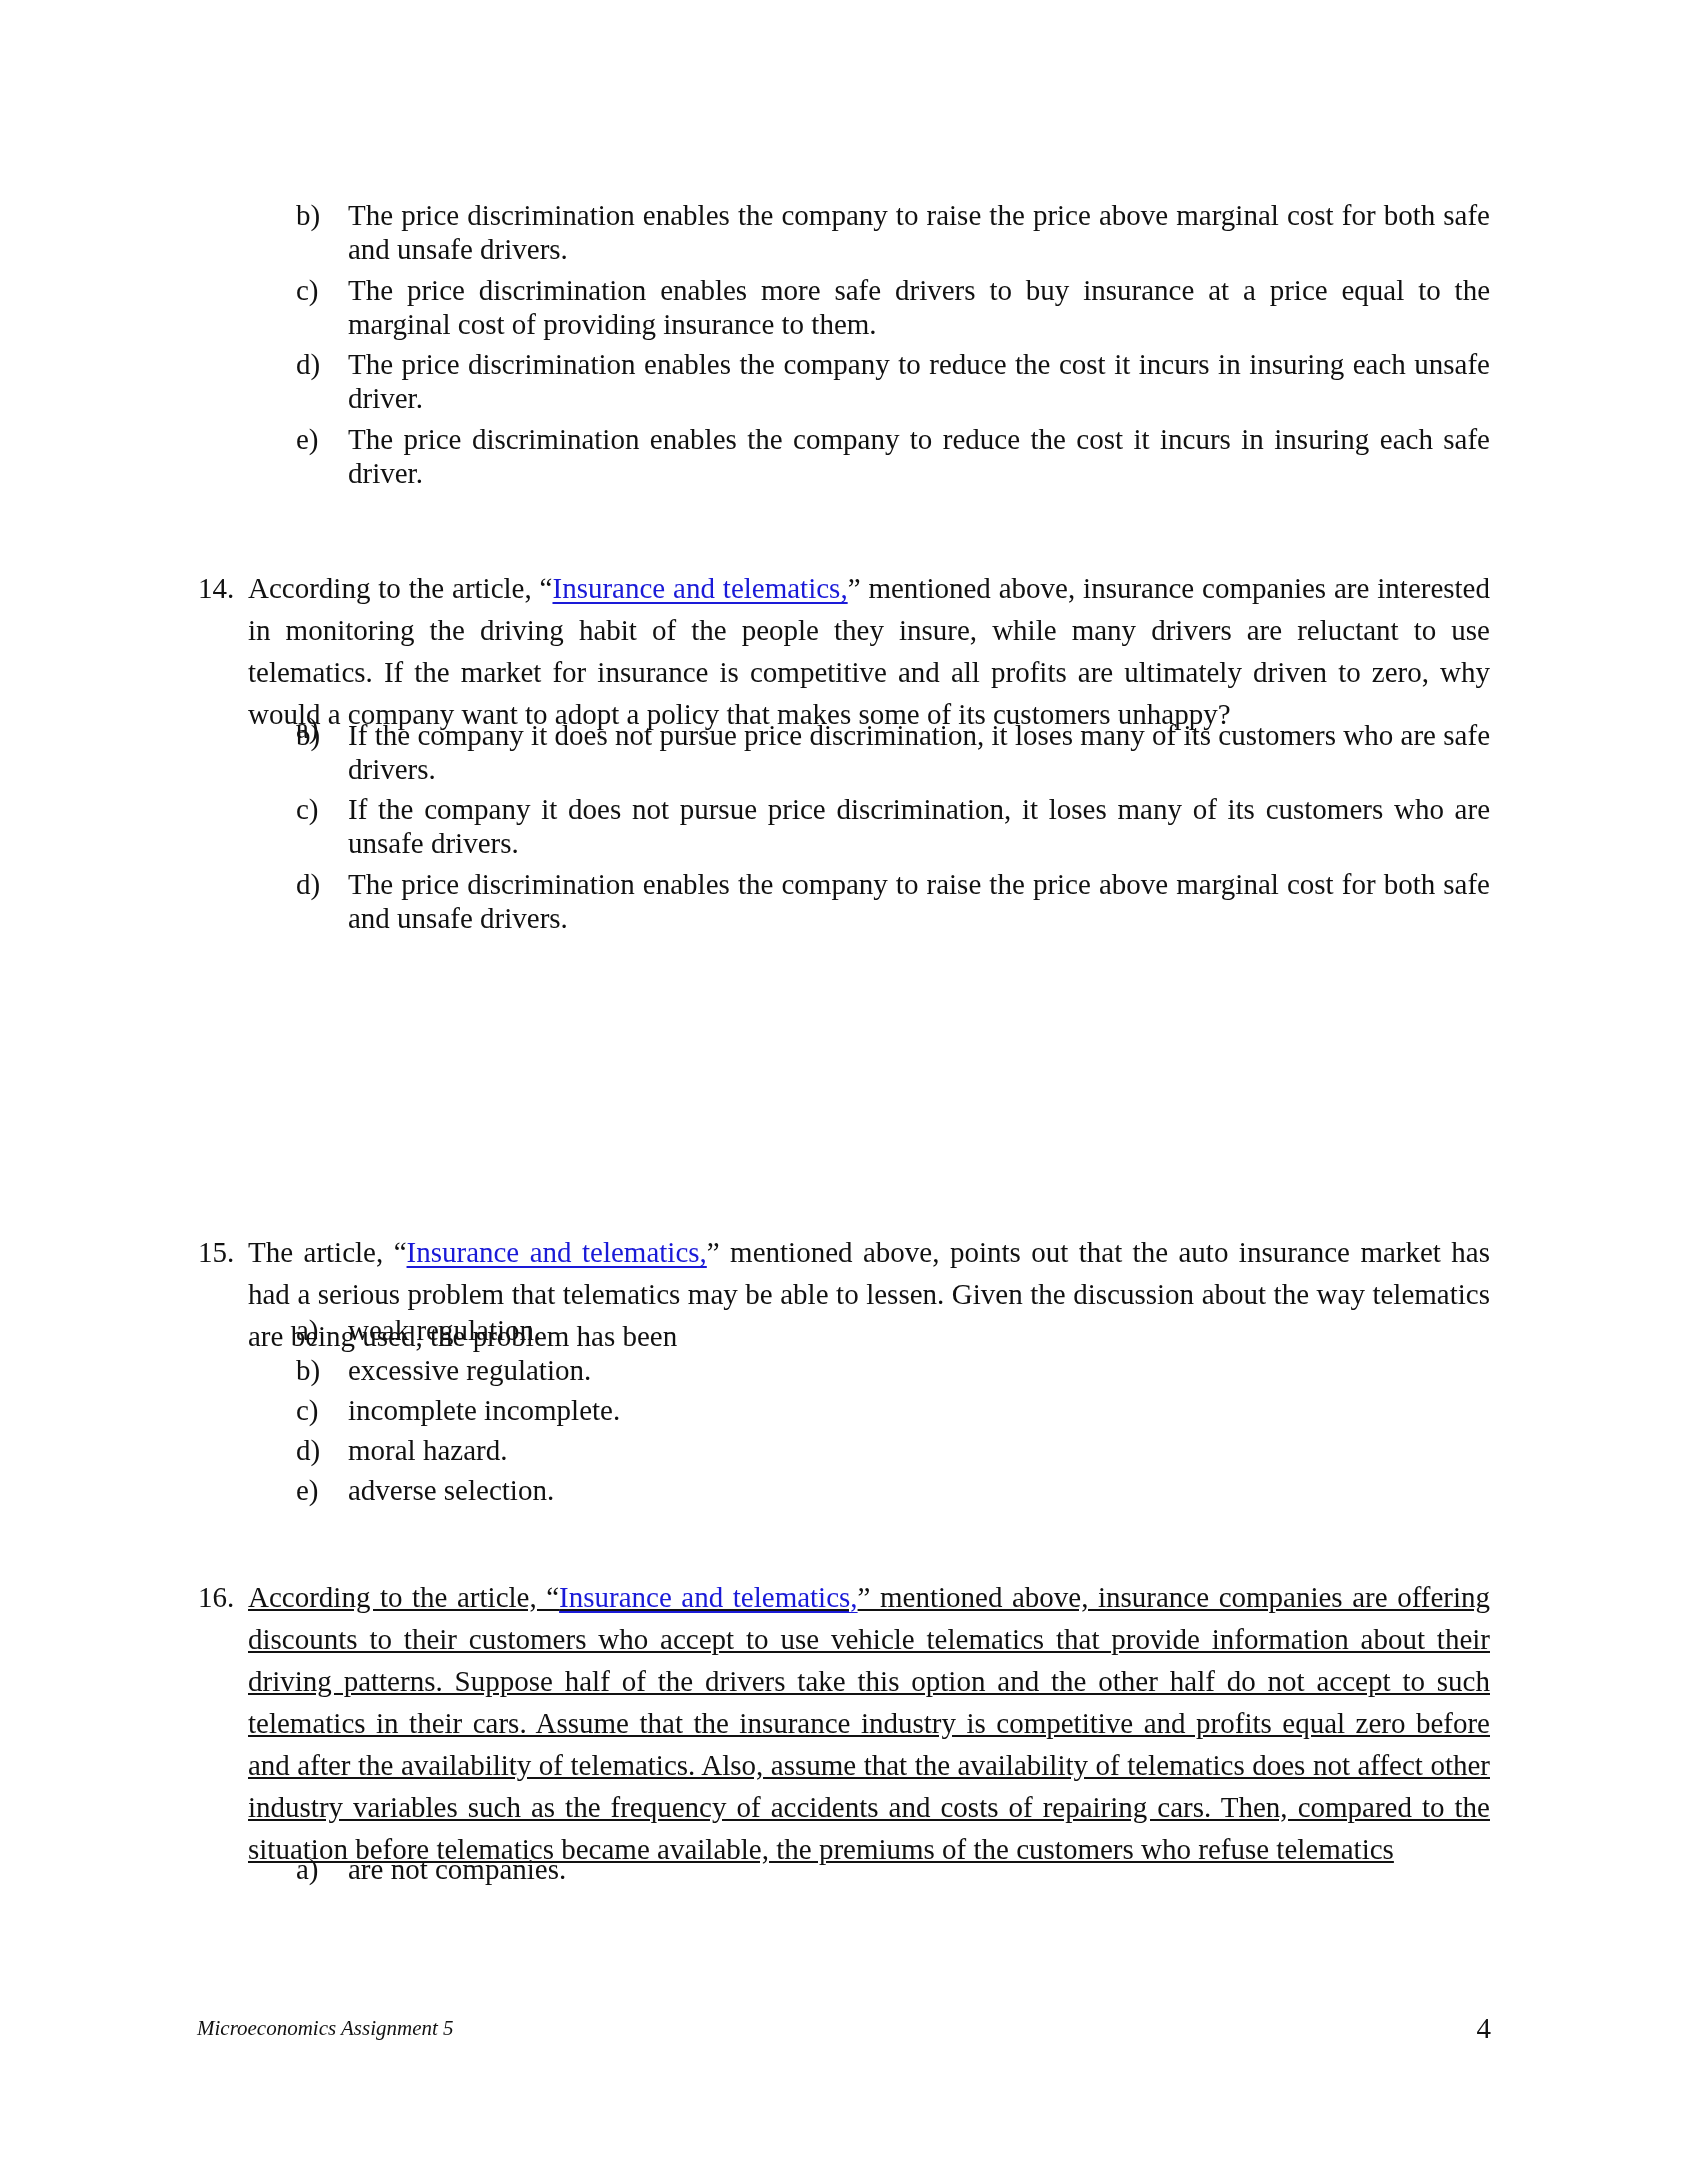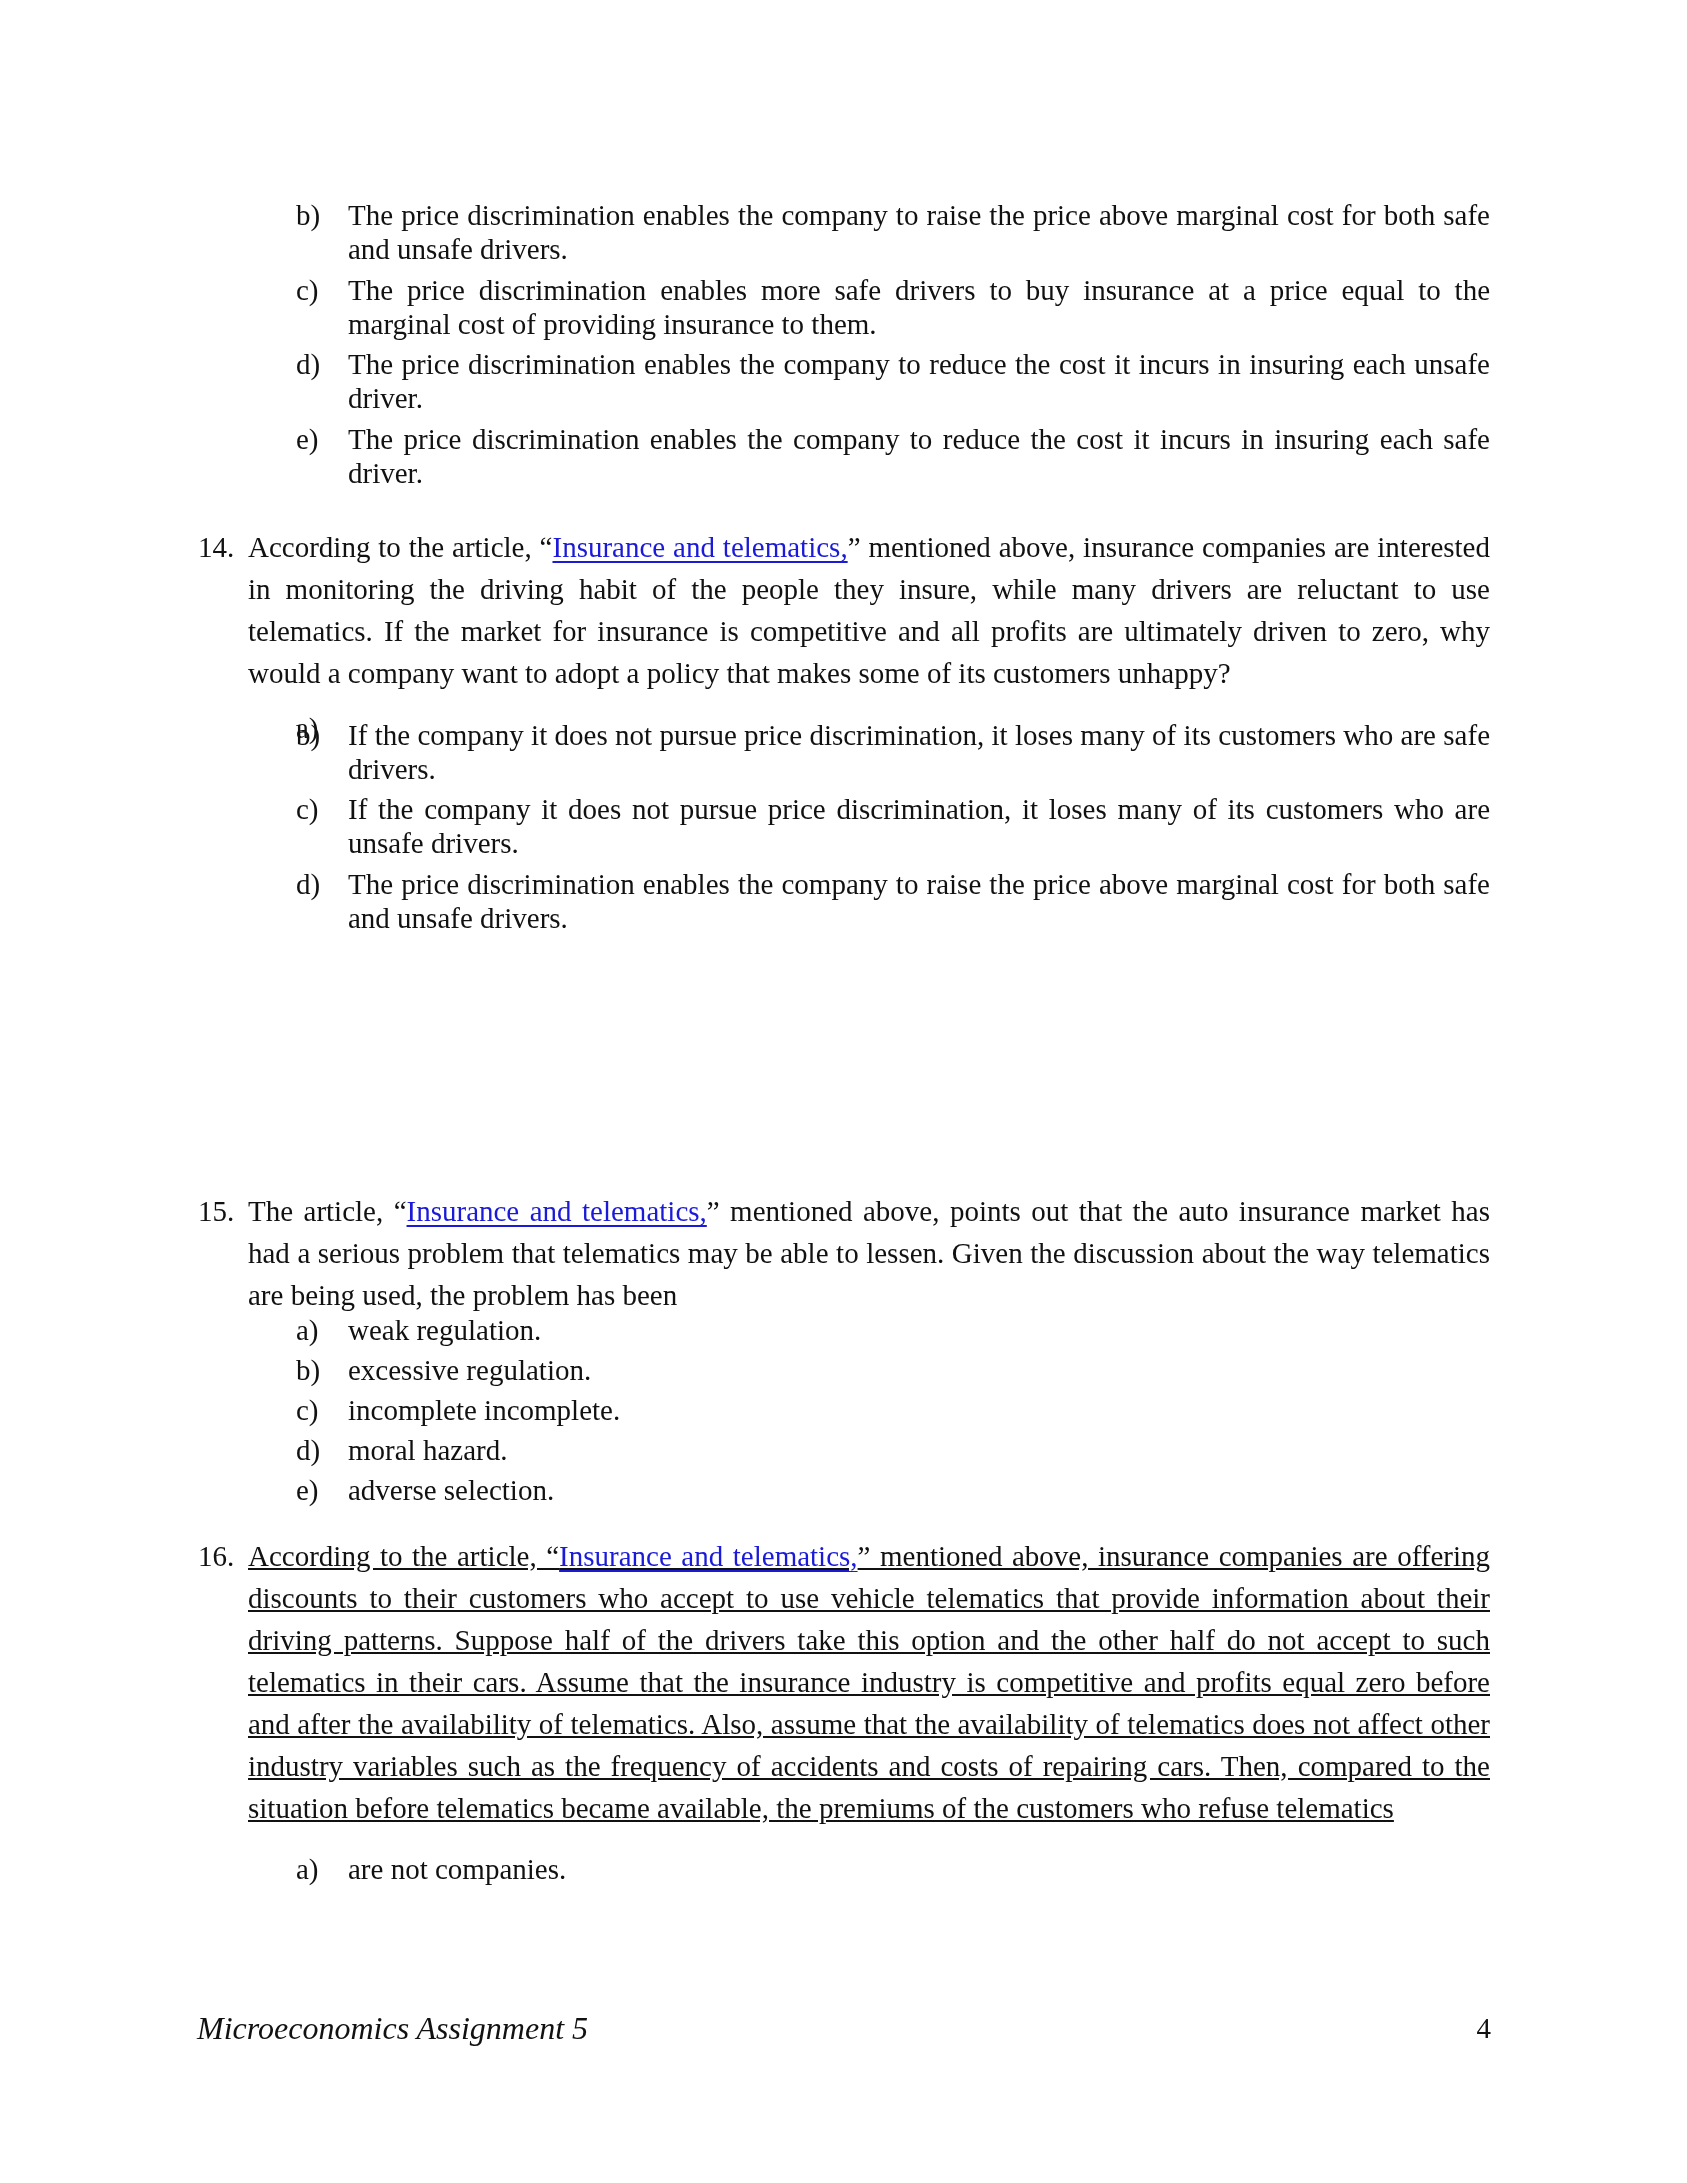"14." .block { margin-top: none -> 41px }
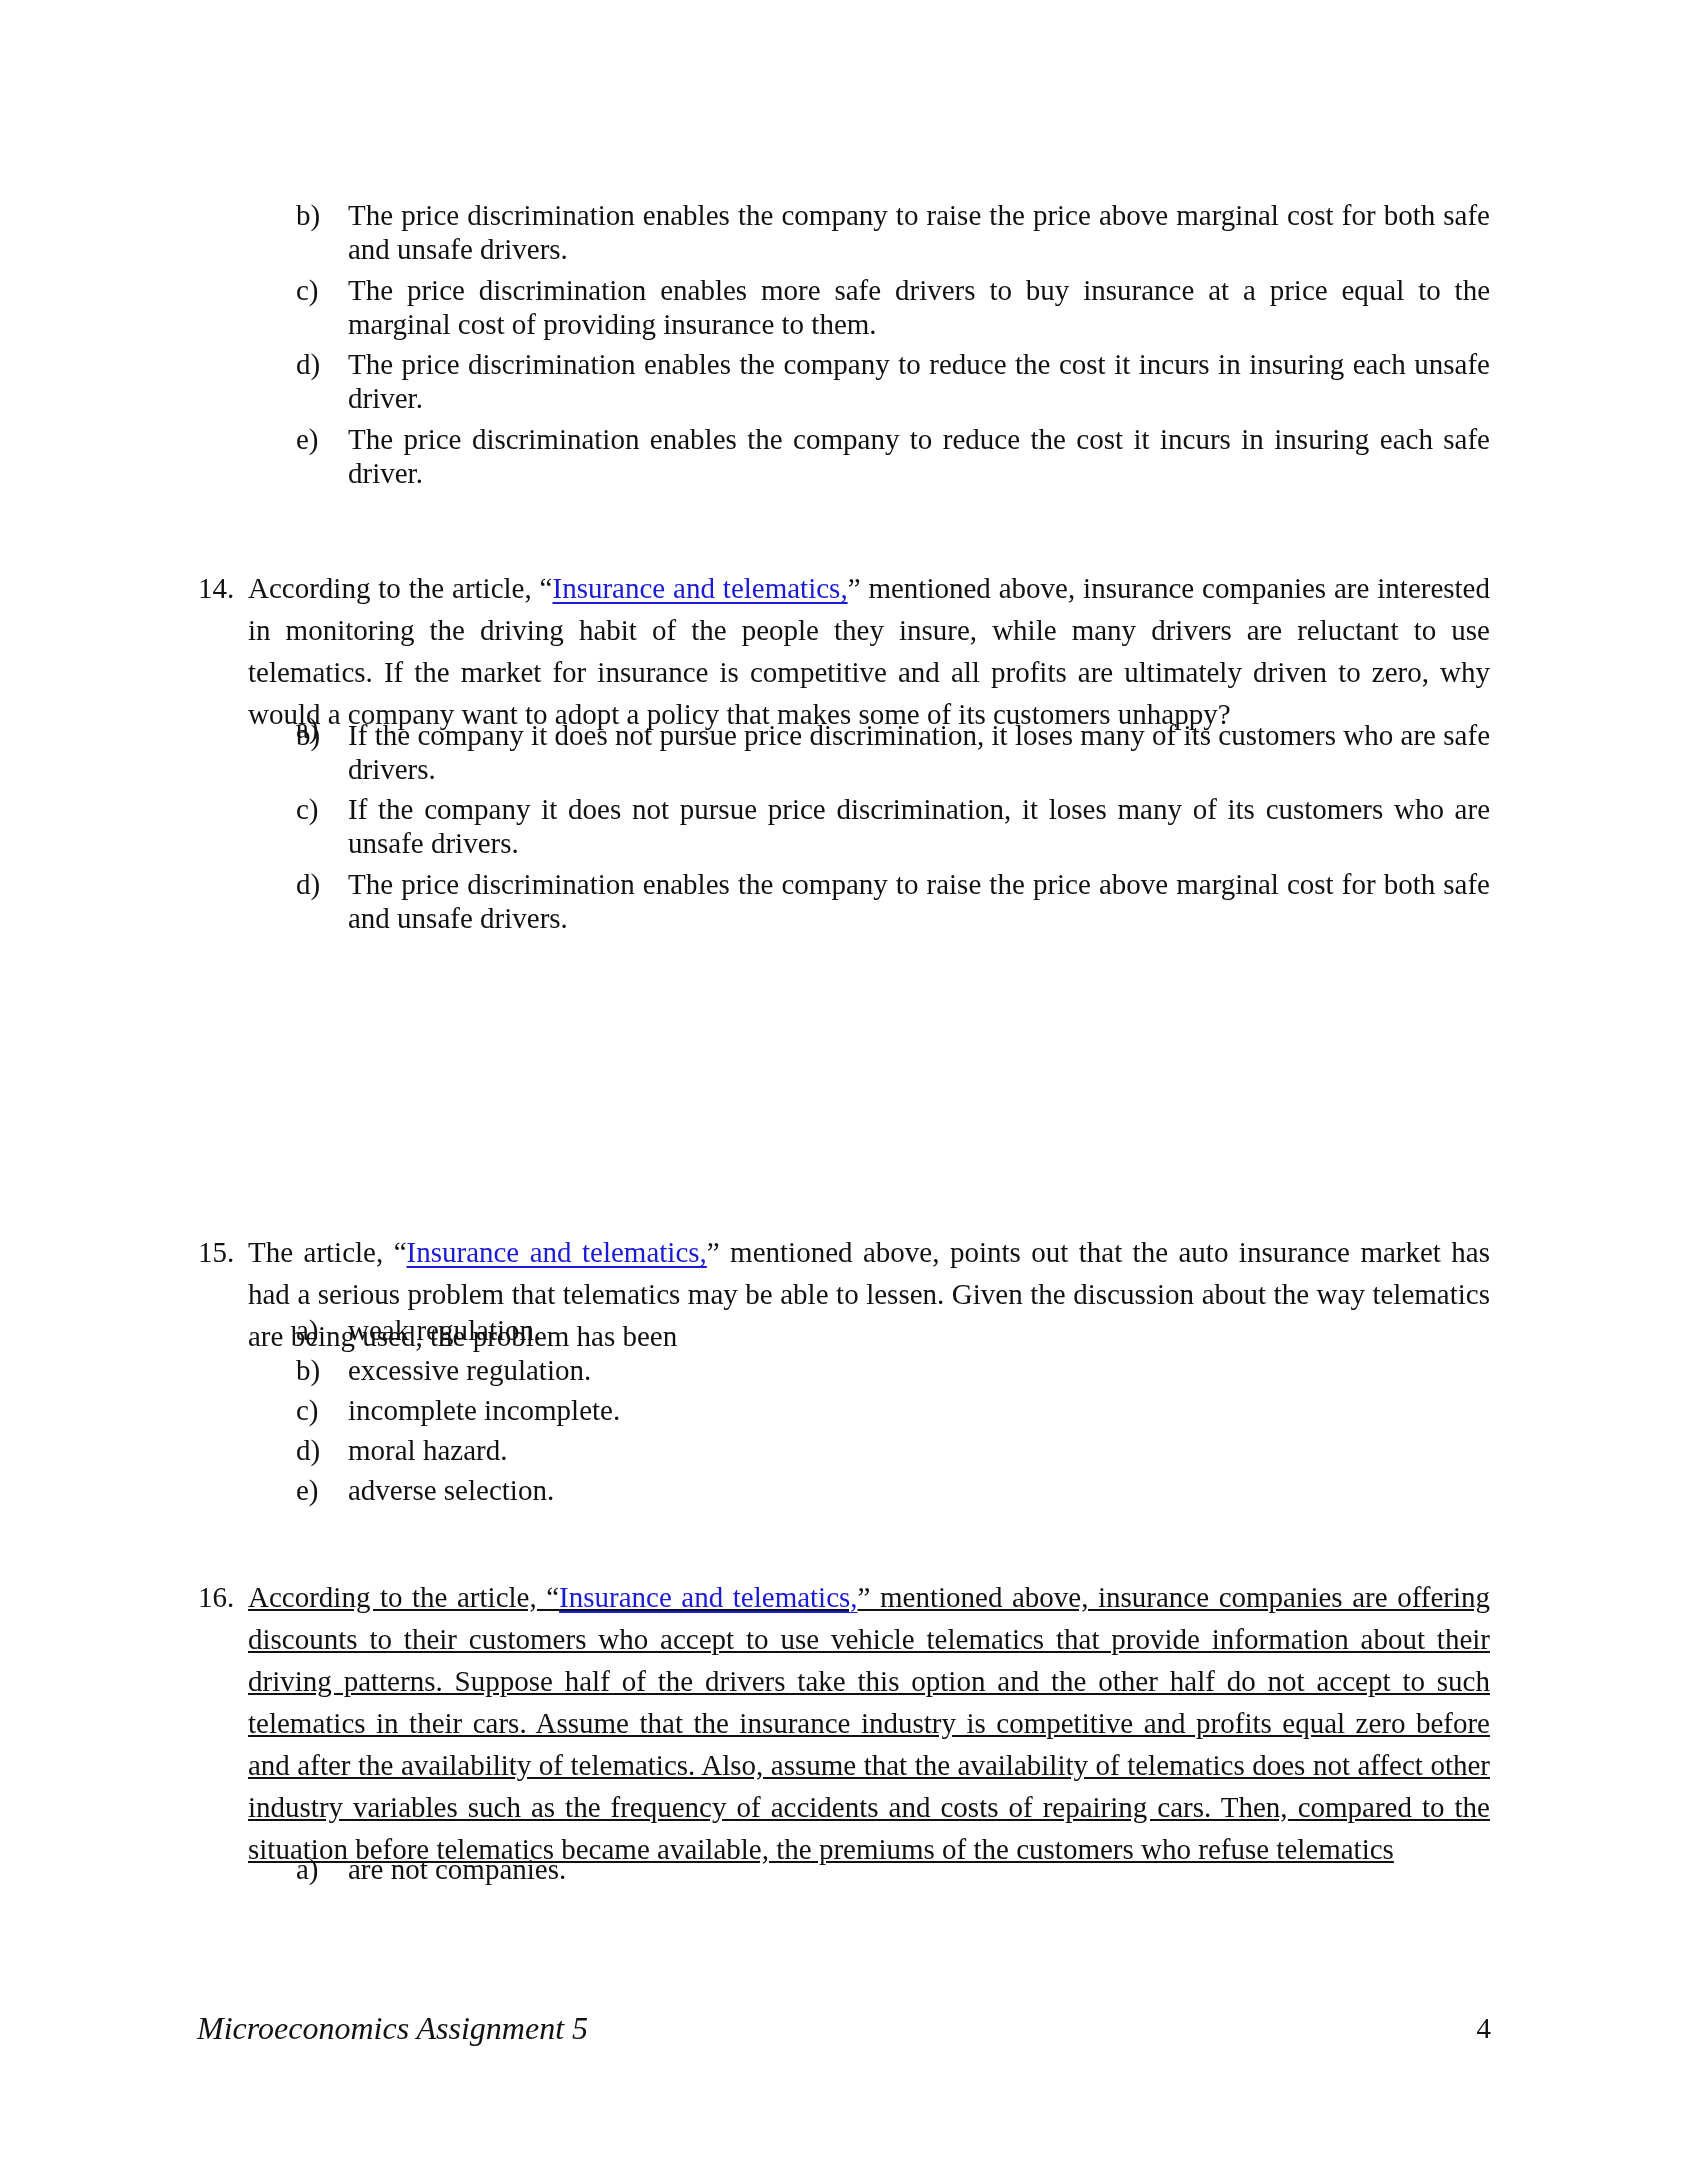"Microeconomics Assignment 5" .footer-title { font-size: 32px -> 21px }
